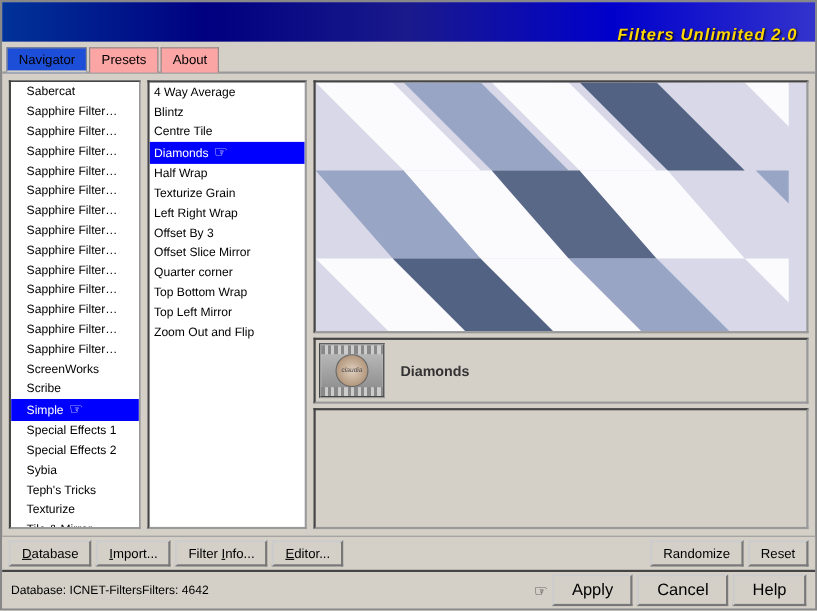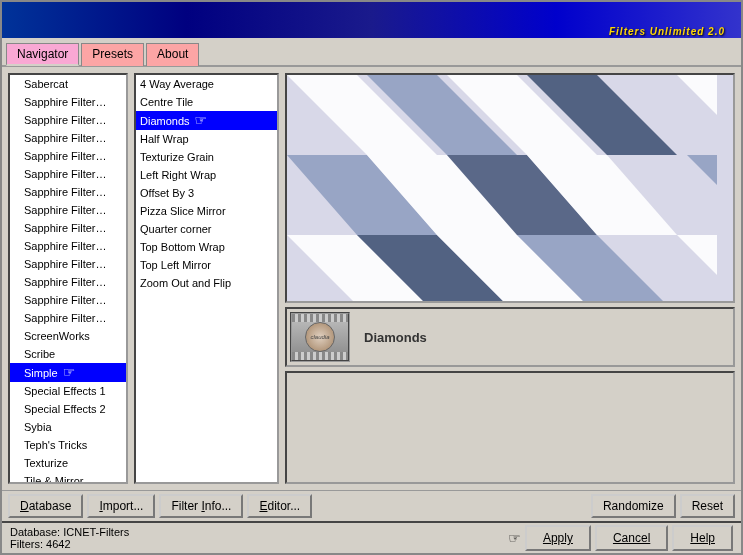"Filters Unlimited 2.0" .title-bar-text { font-size: 10px -> 15px }
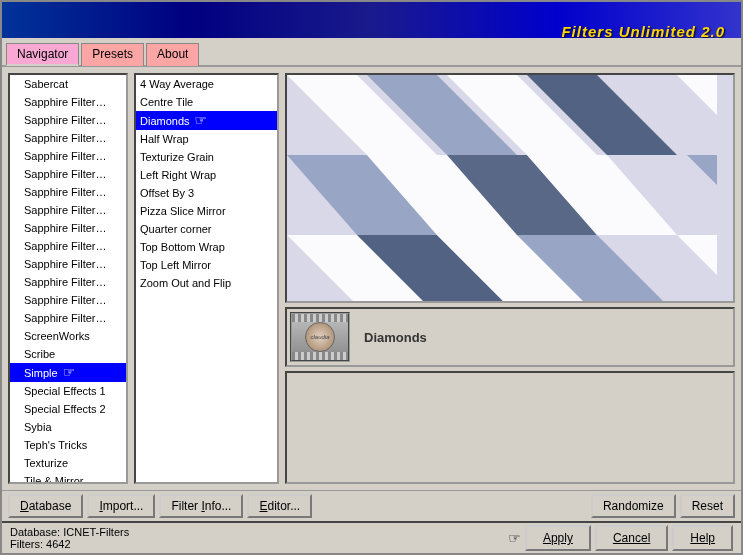"Navigator" .tab.active { background: #f9a8d4 -> #1d4ed8 }
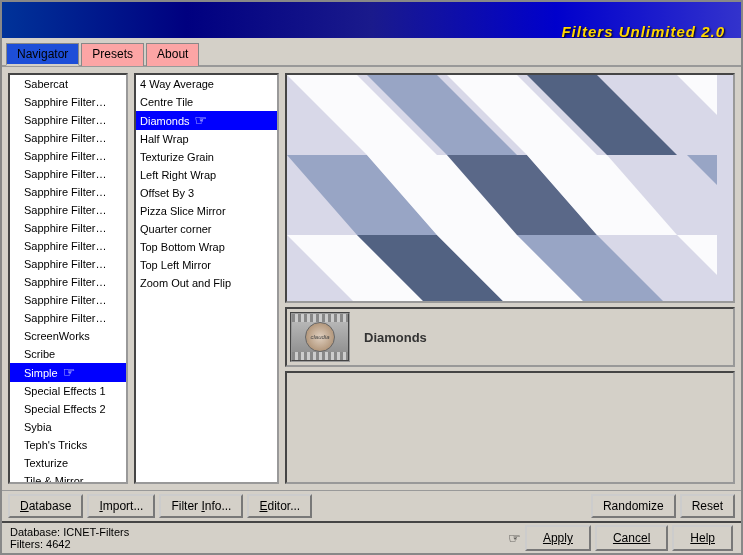"Blintz" div.filter-item { html: none -> <div>Blintz</div> }
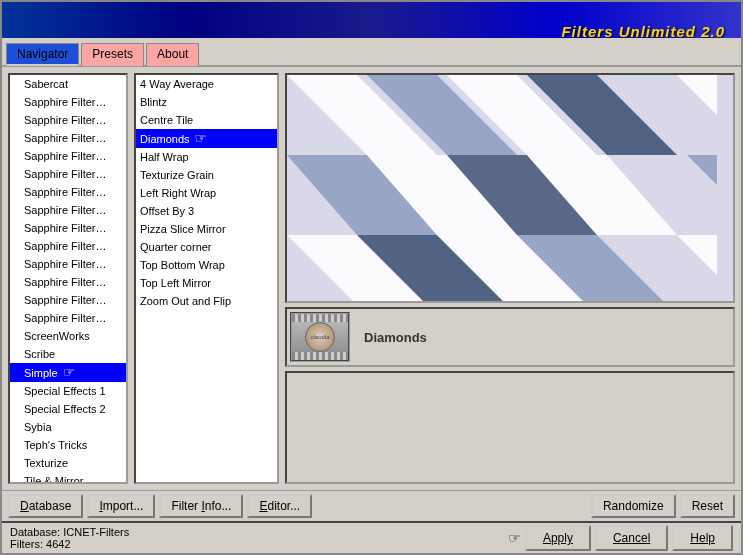"Pizza Slice Mirror" div.filter-item { text: Pizza -> Offset }
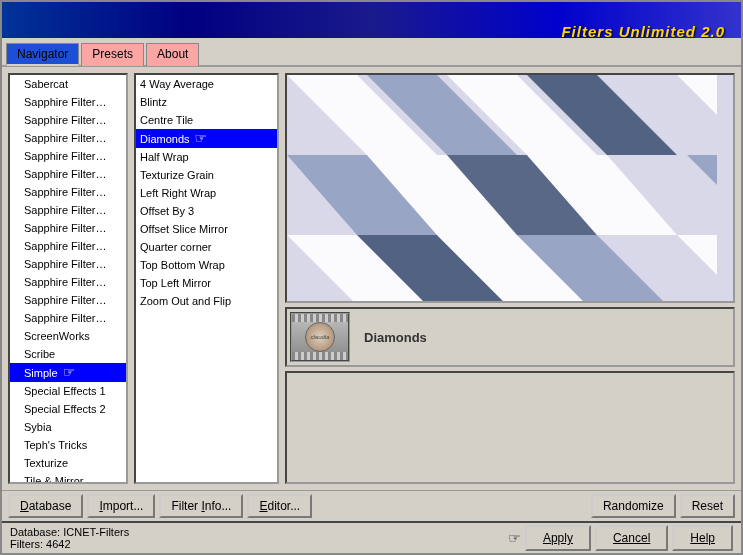"Database: ICNET-Filters" .status-left { flex-direction: column -> row }
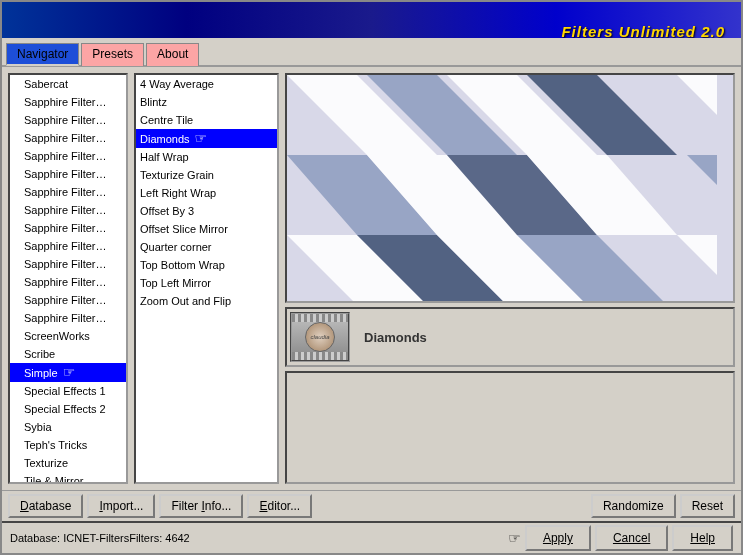"Apply" .action-btn { font-size: 12px -> 15px; text-decoration: underline -> none }
